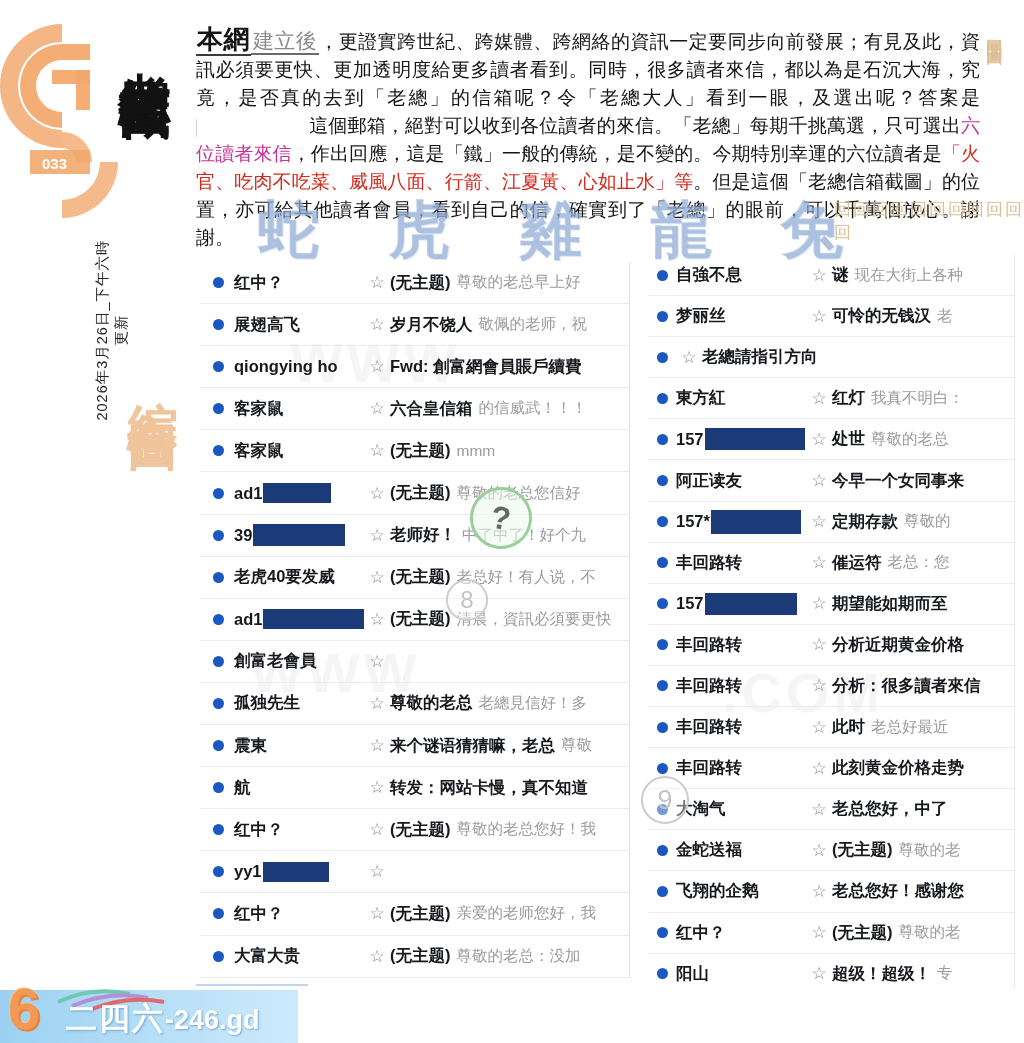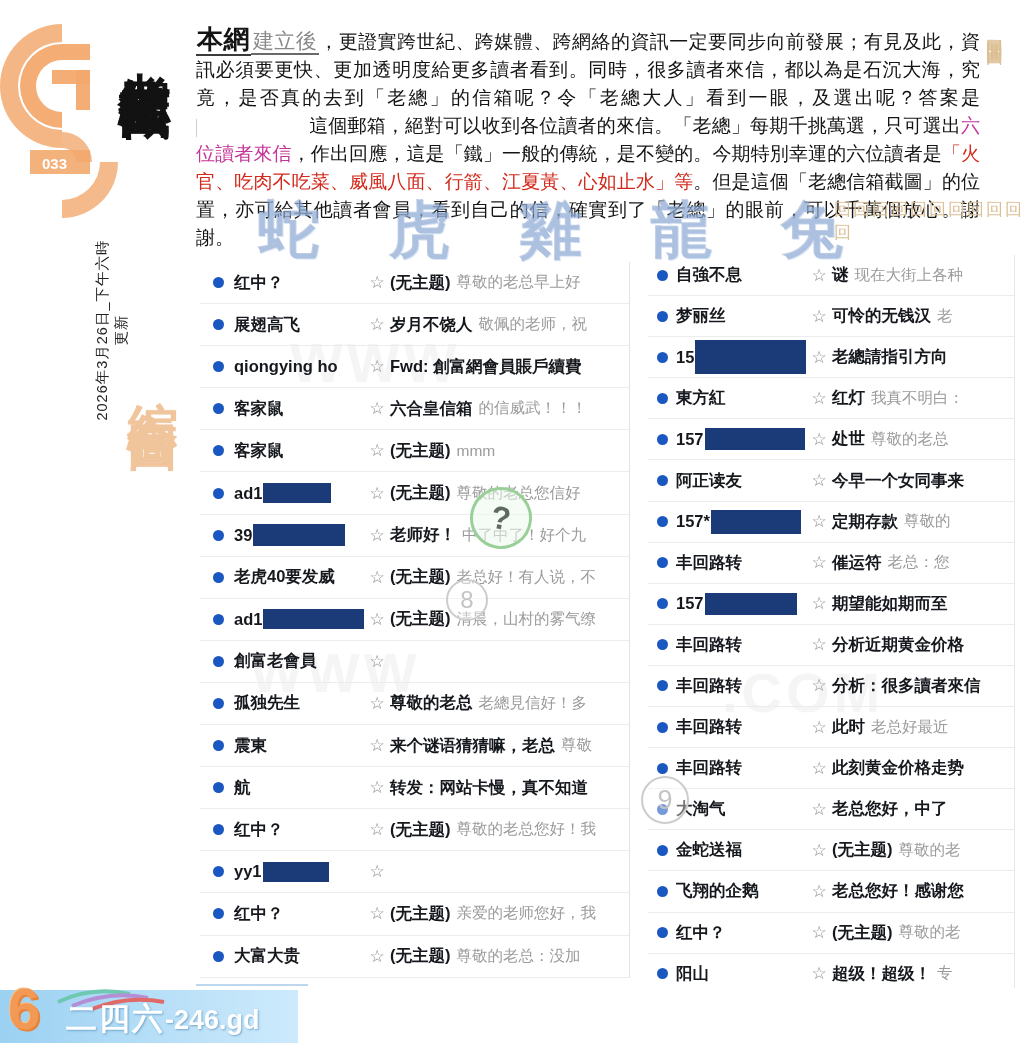"15" span.sender { html: <span>15<span></span></span> -> none }
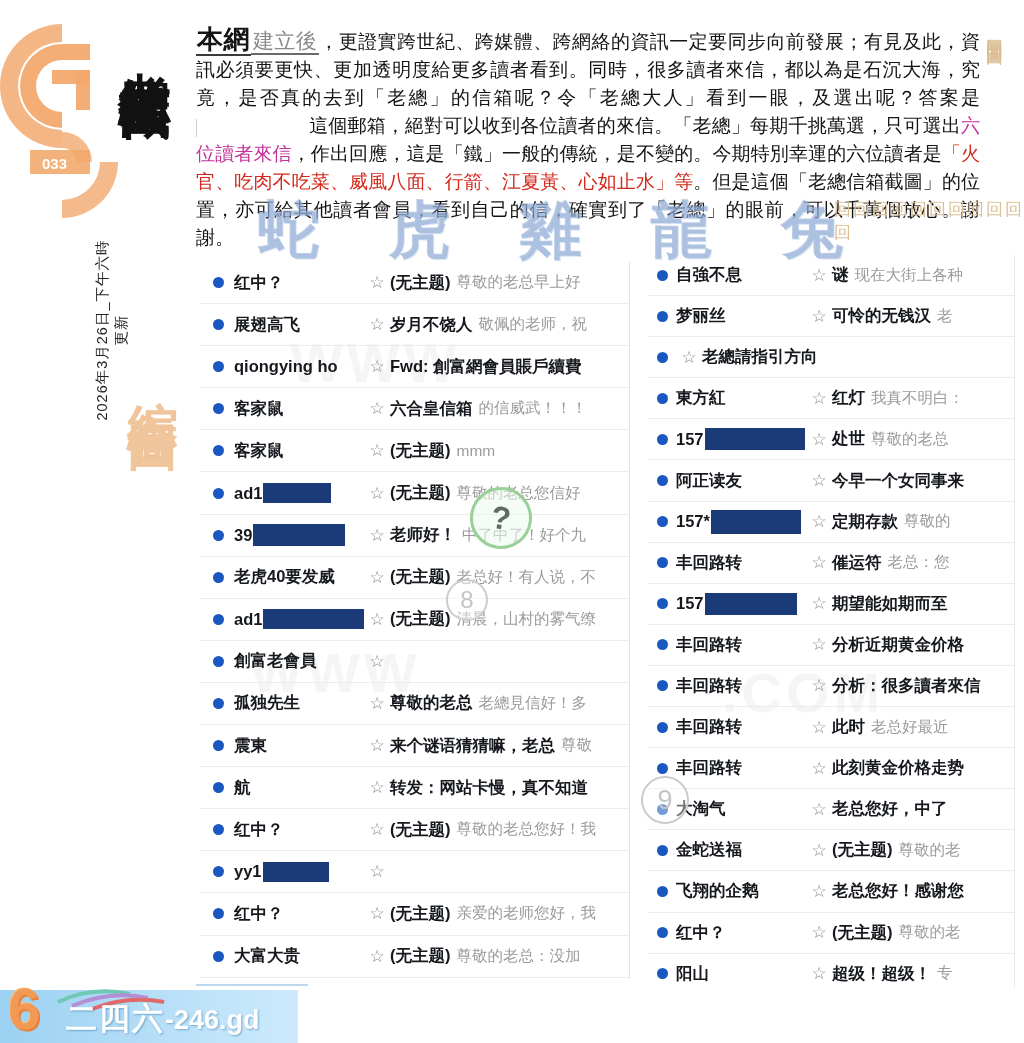"清晨，山村的雾气缭" span.preview { text: 山村的雾气缭 -> 資訊必須要更快 }
